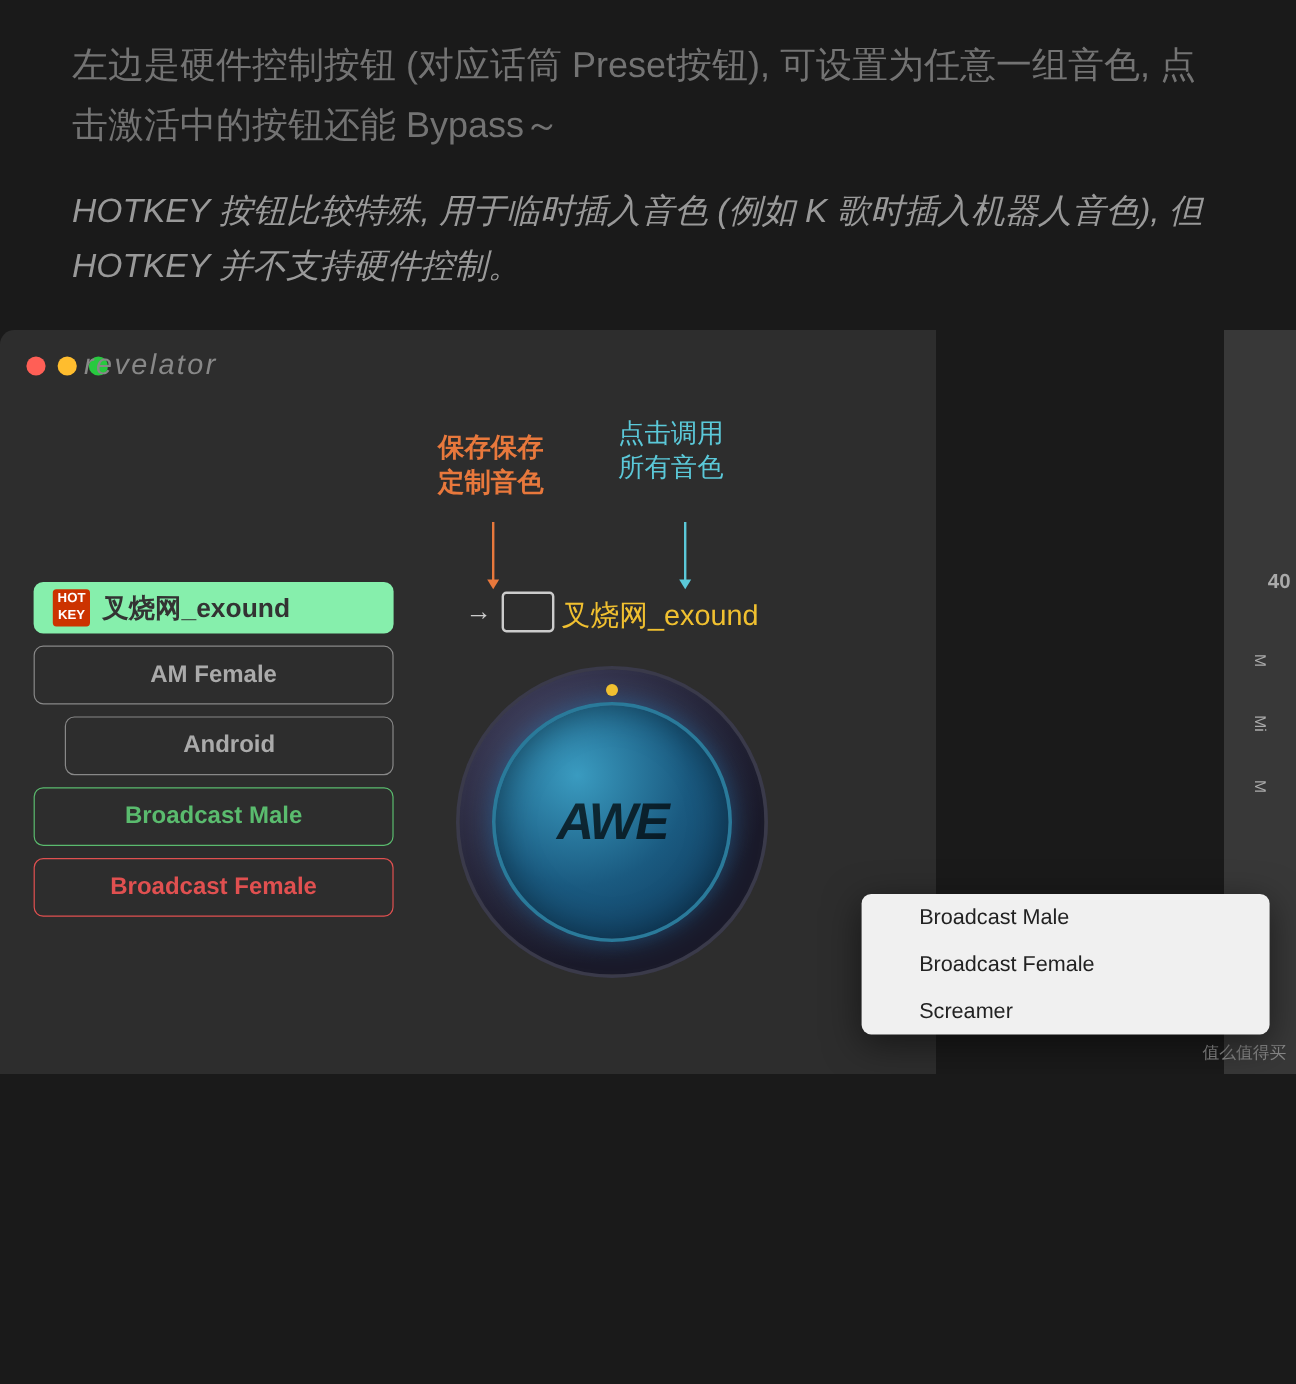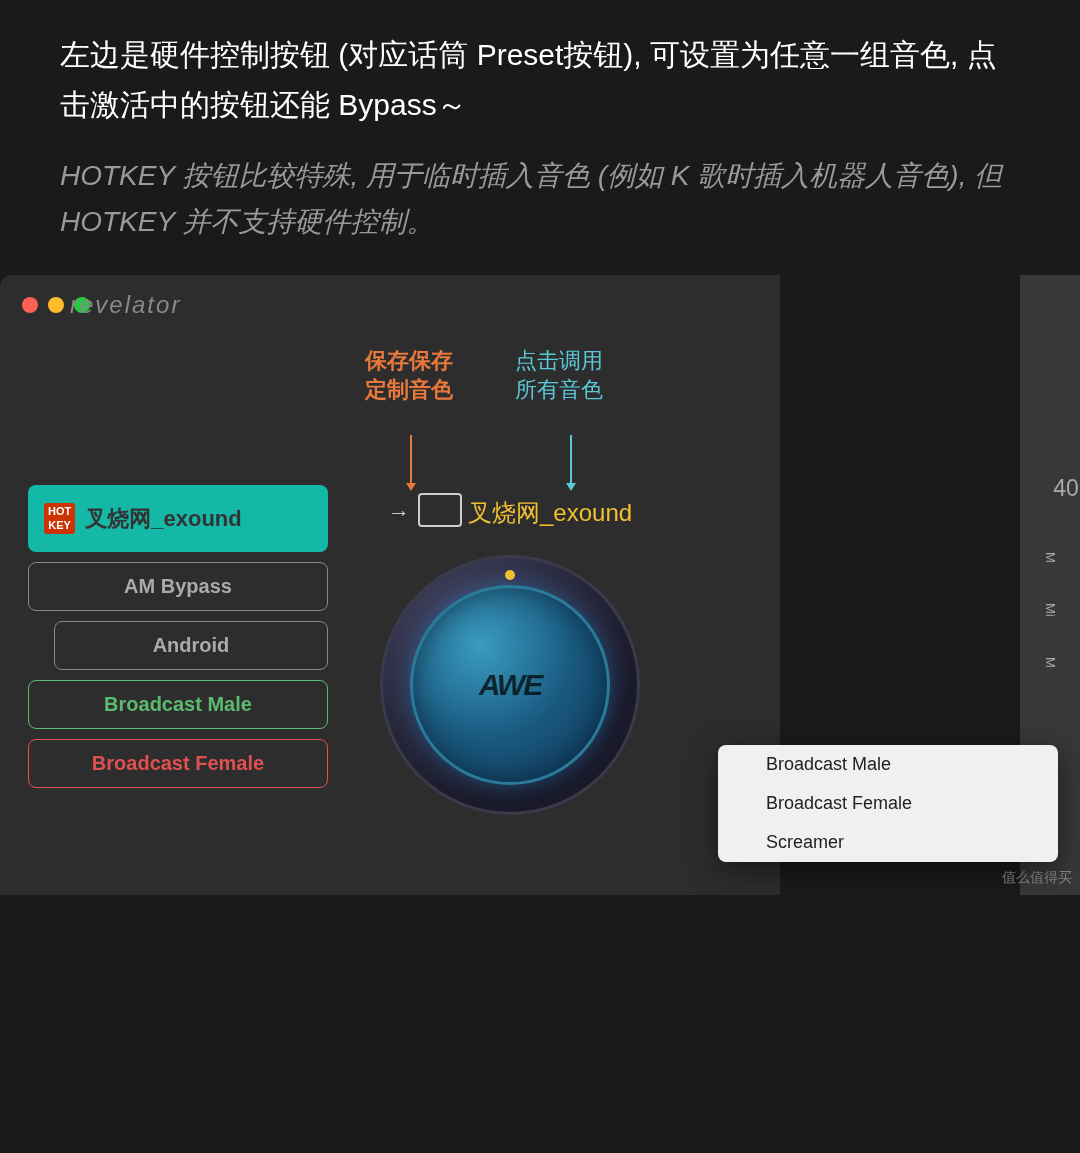"左边是硬件控制按钮 (对应话筒 Preset按钮), 可设置为任意一组音色," .description2 { color: #ffffff -> #737373 }
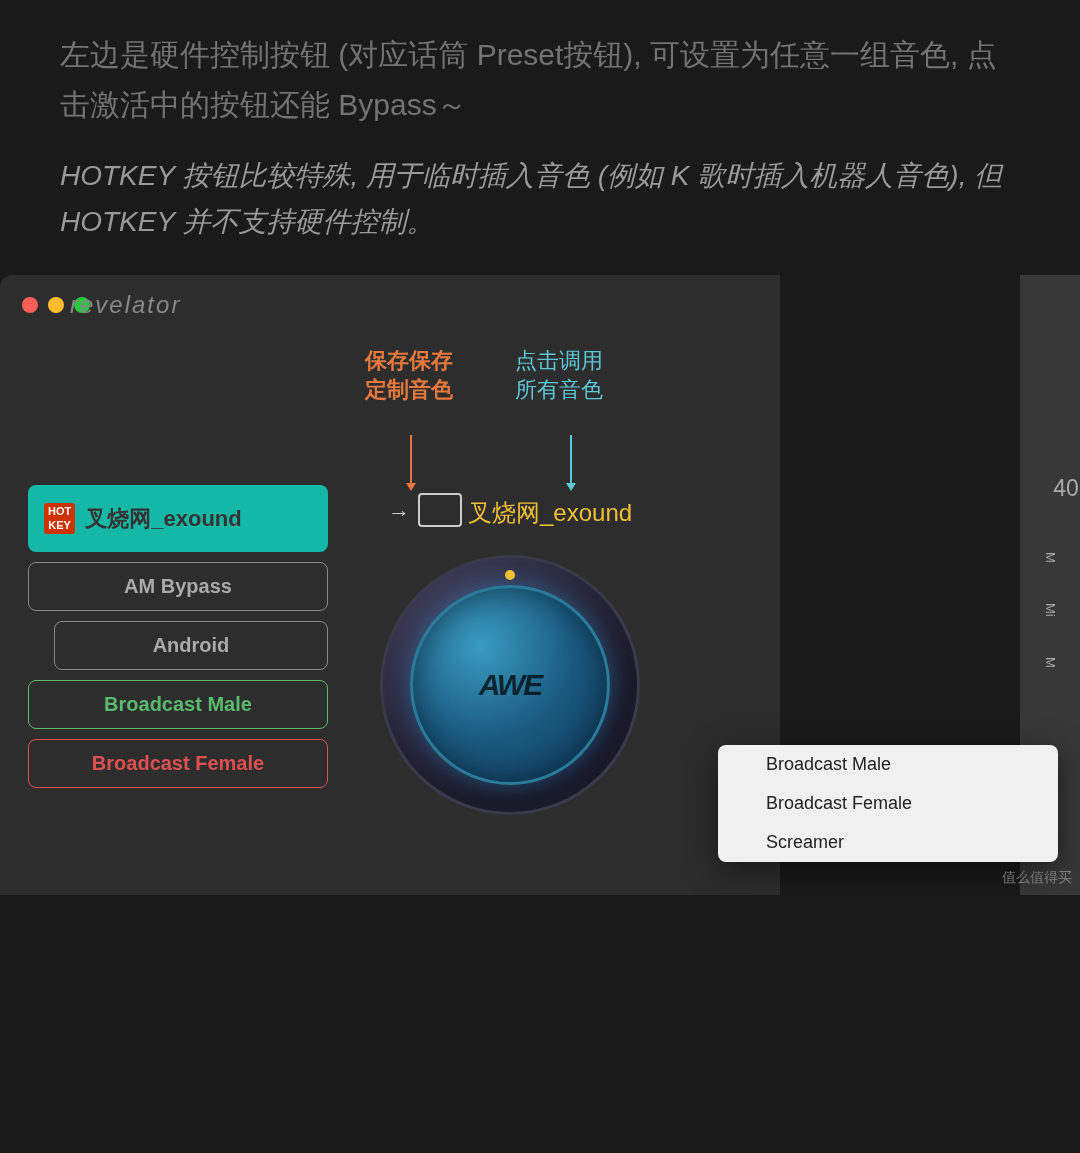"保存保存" .annotation-save { top: 72px -> 84px }
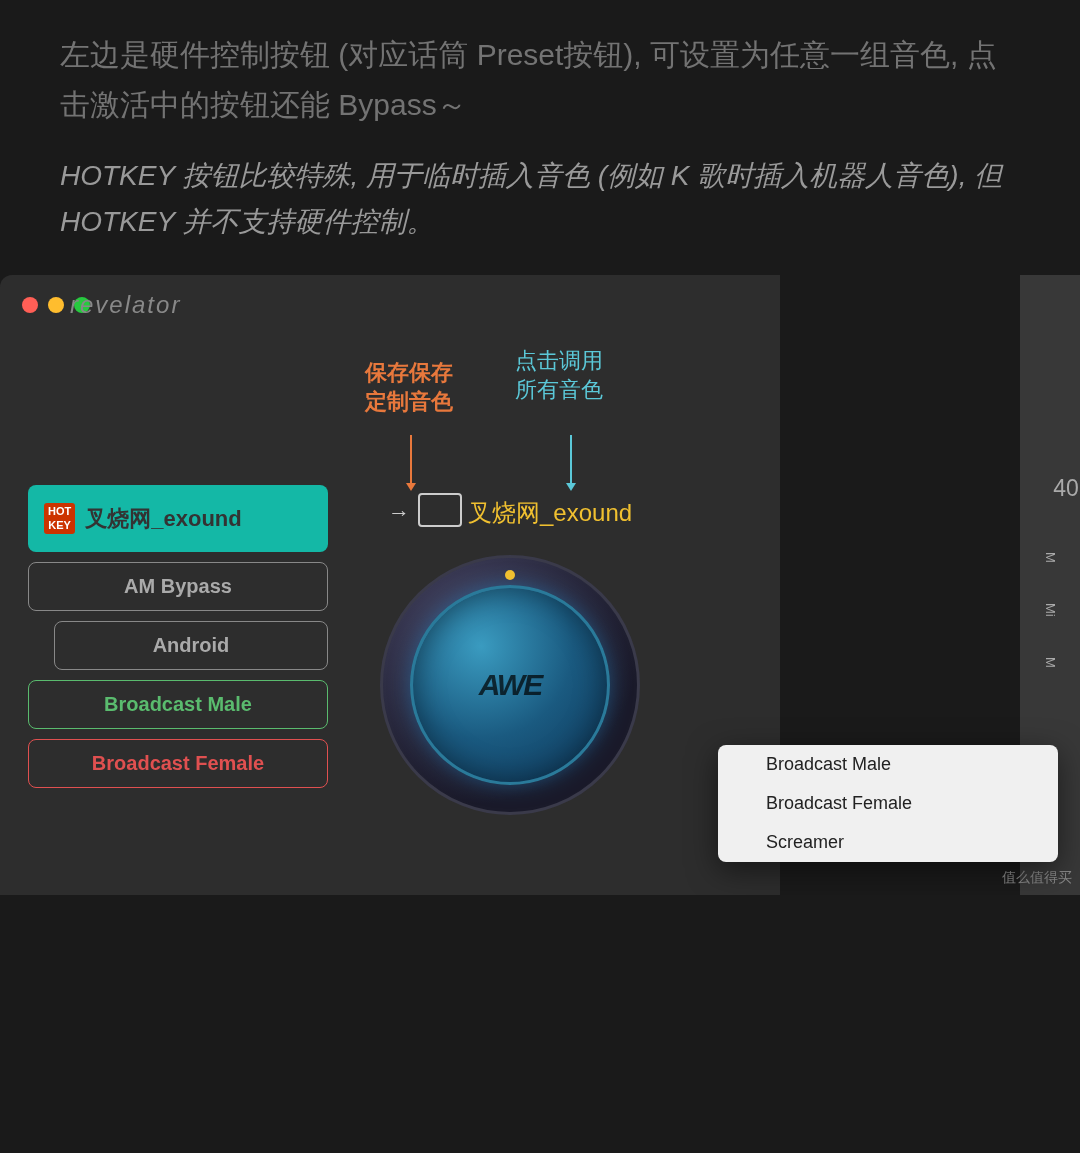"40" span { font-size: 23px -> 17px; font-weight: 400 -> 700 }
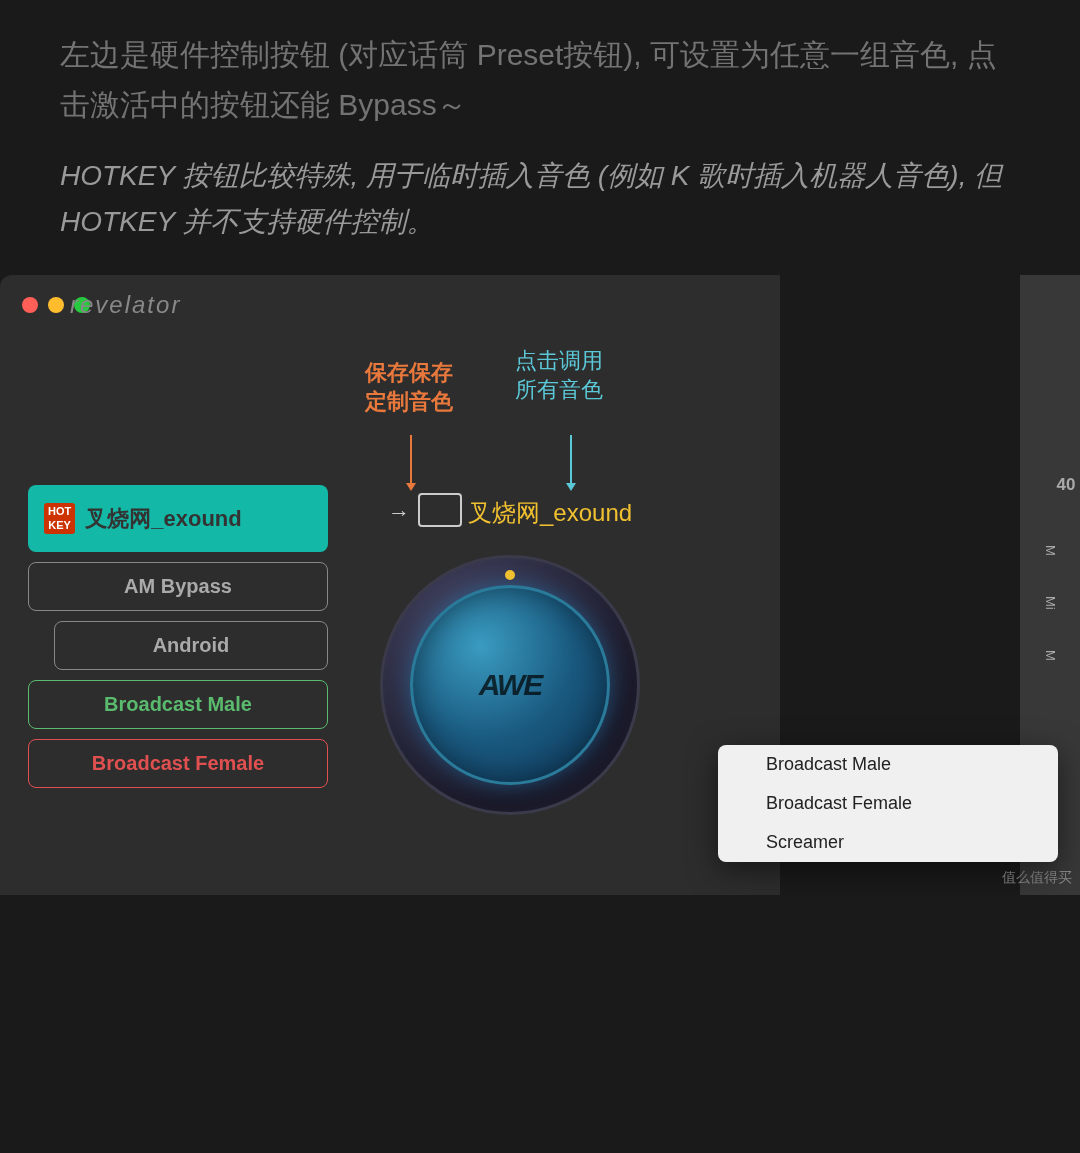"HOT" .hotkey-btn { background: #14b8a6 -> #86efac; padding: 18px 16px -> 6px 16px }
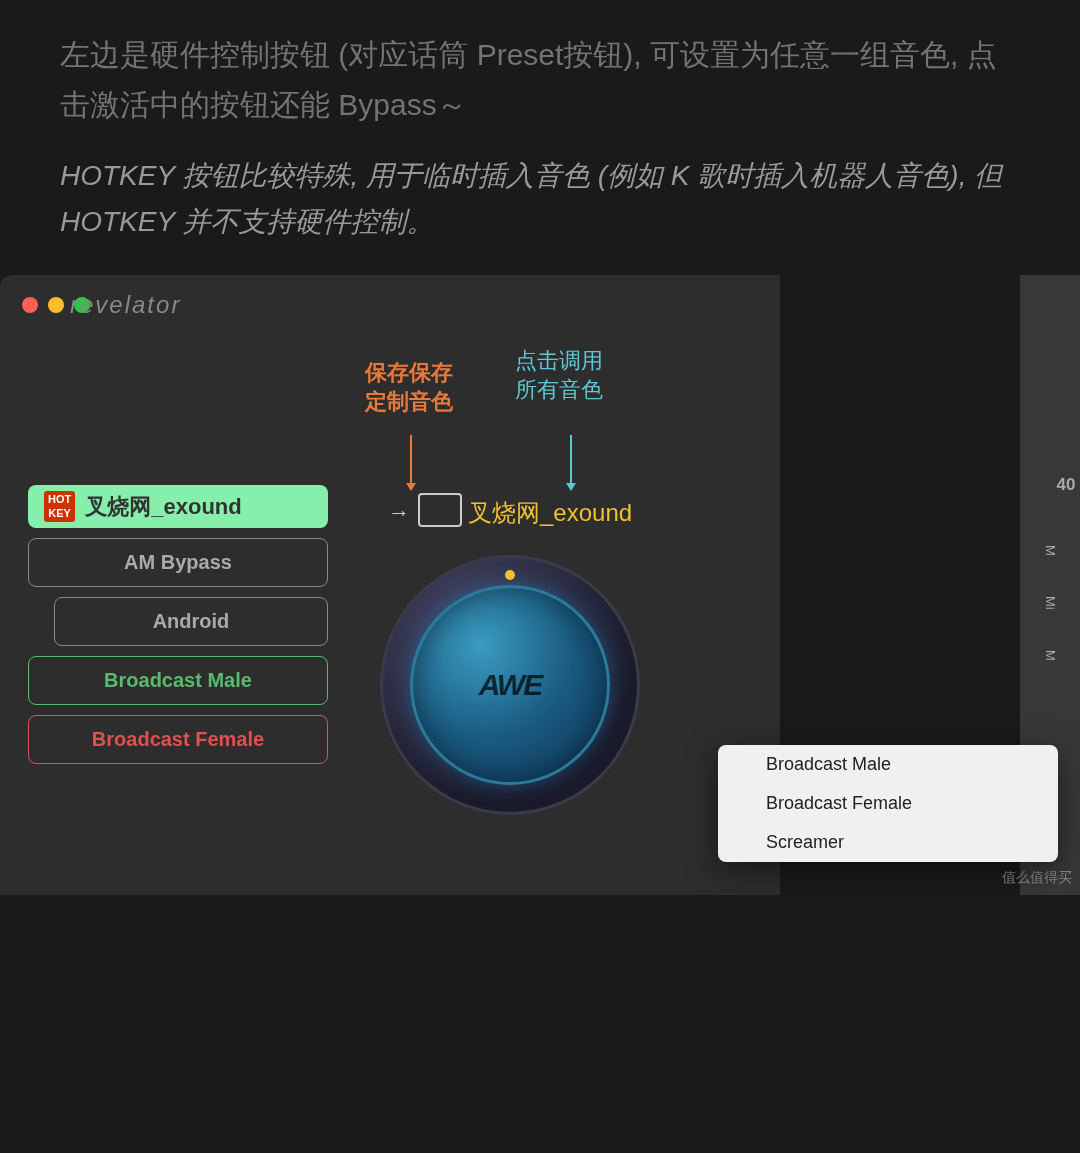"AM Bypass" div.preset-btn { text: Bypass -> Female }
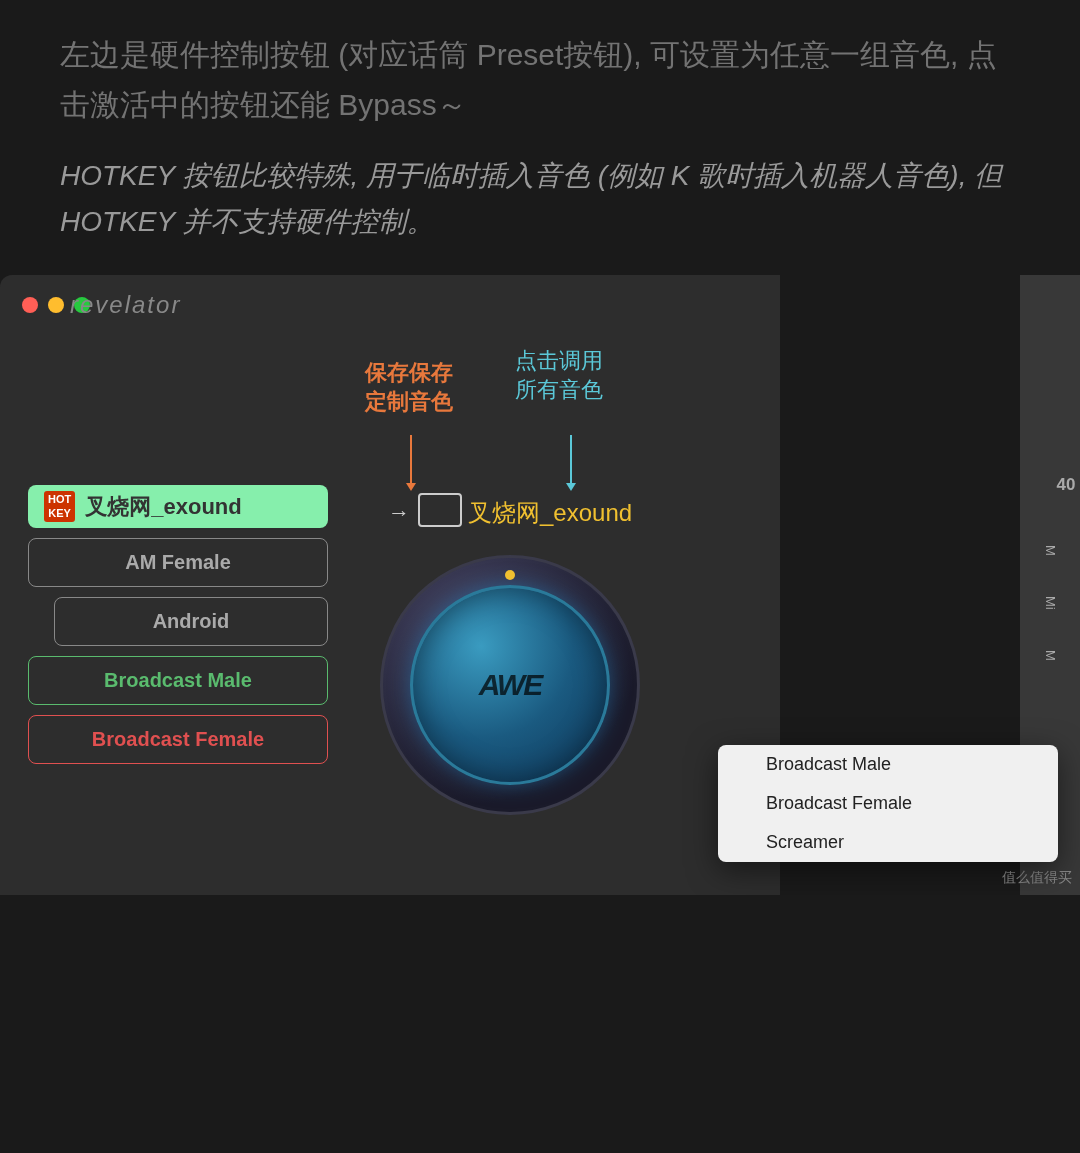"AWE" .knob-logo { font-size: 30px -> 43px }
